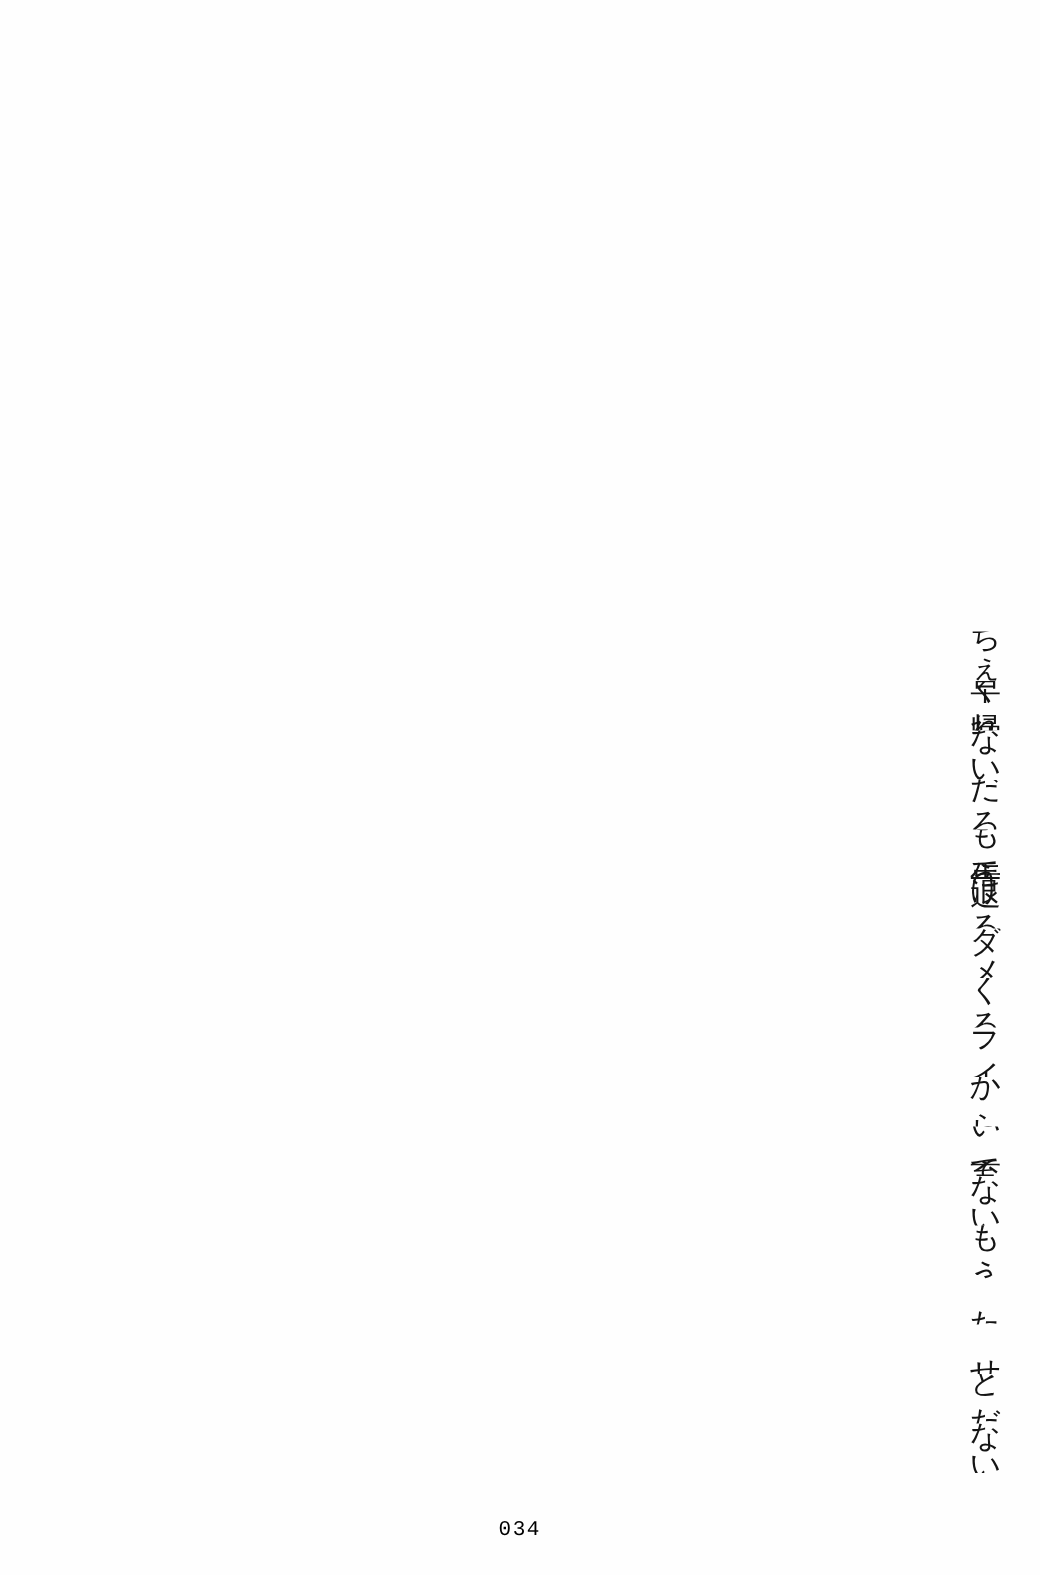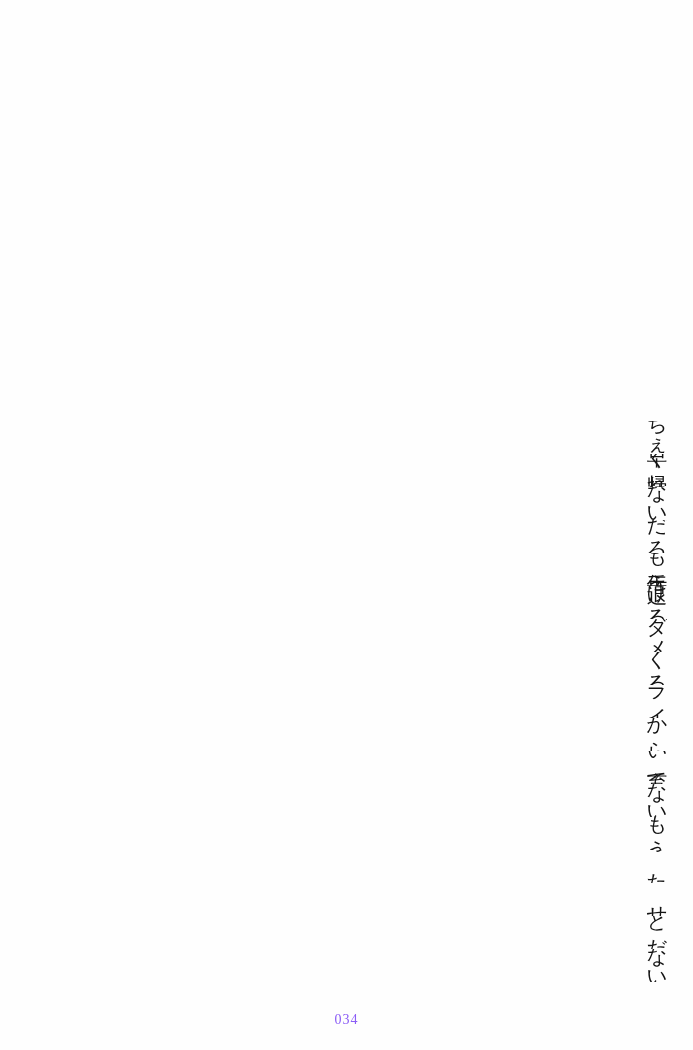"034" #page-number { color: #8b5cf6 -> #000000; font-family: Liberation Serif, serif -> Liberation Mono, monospace }
